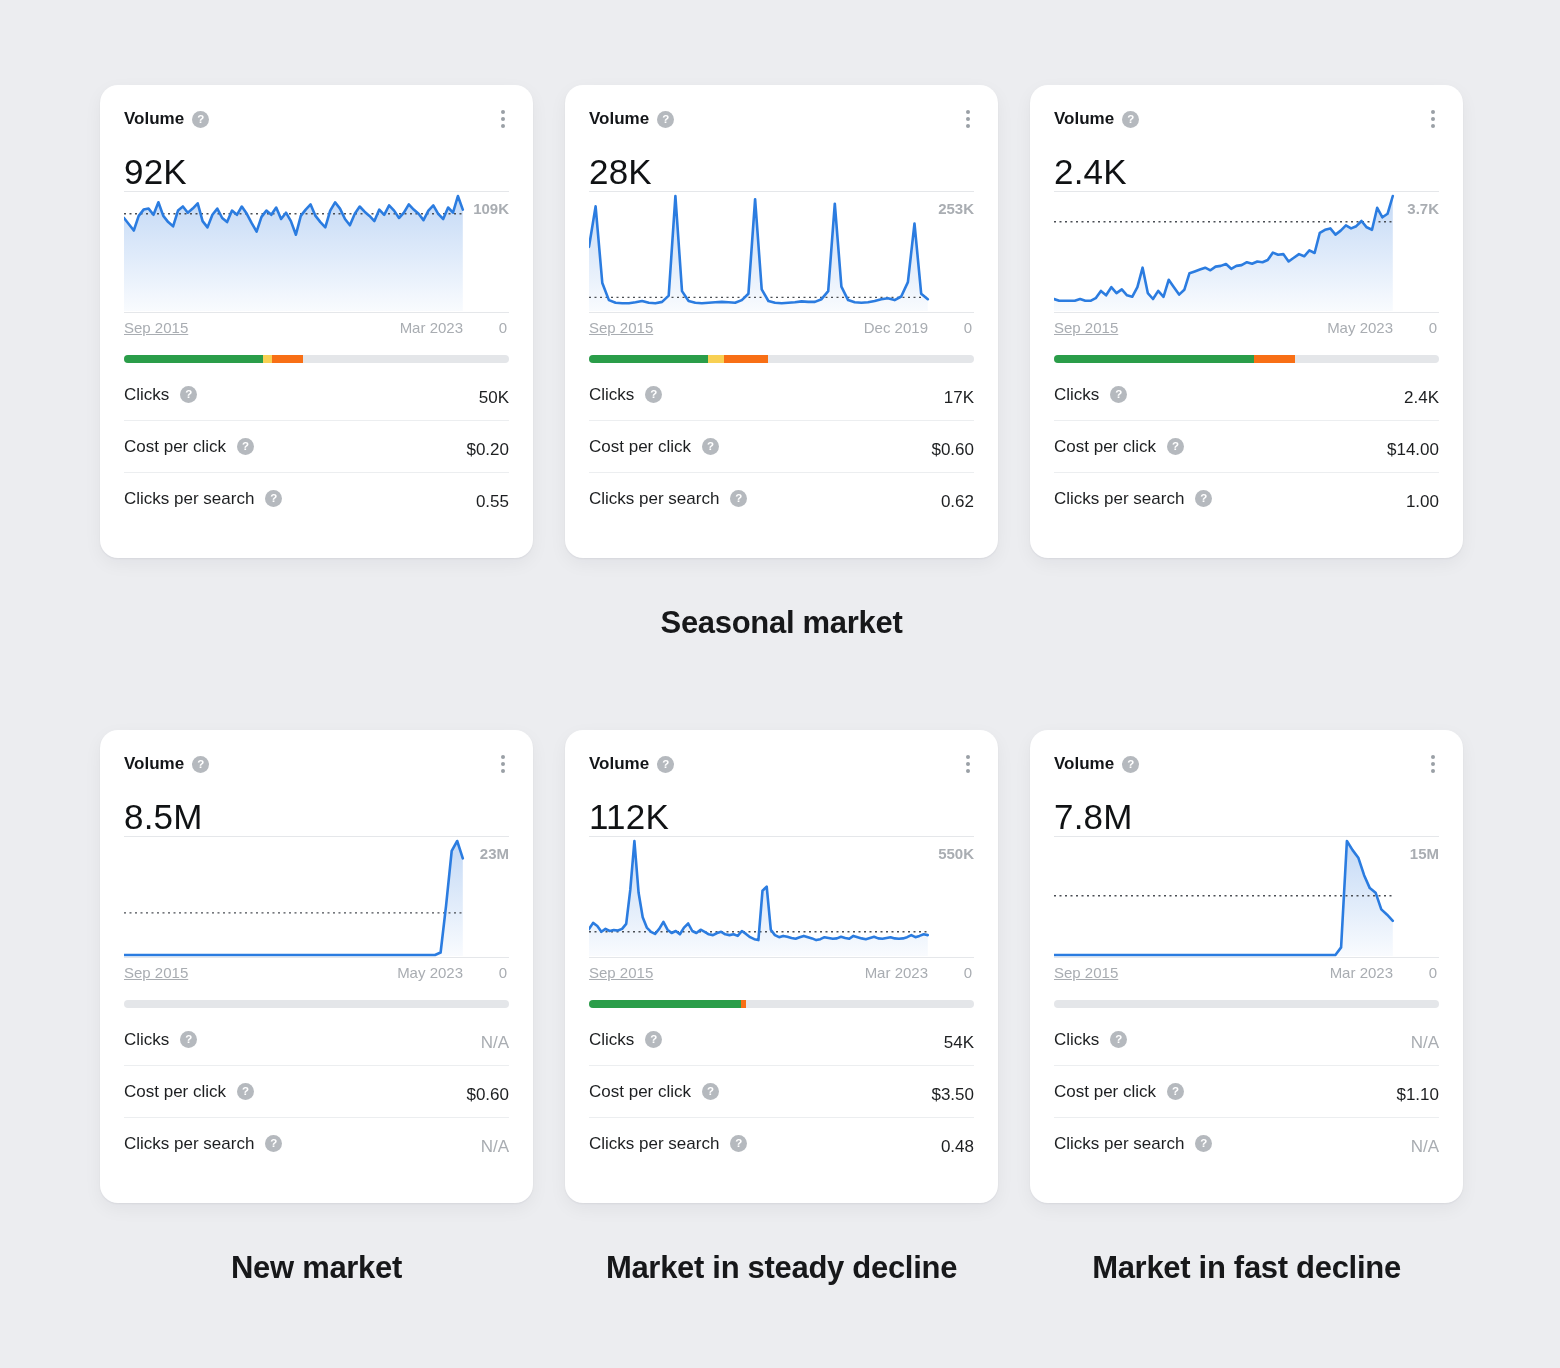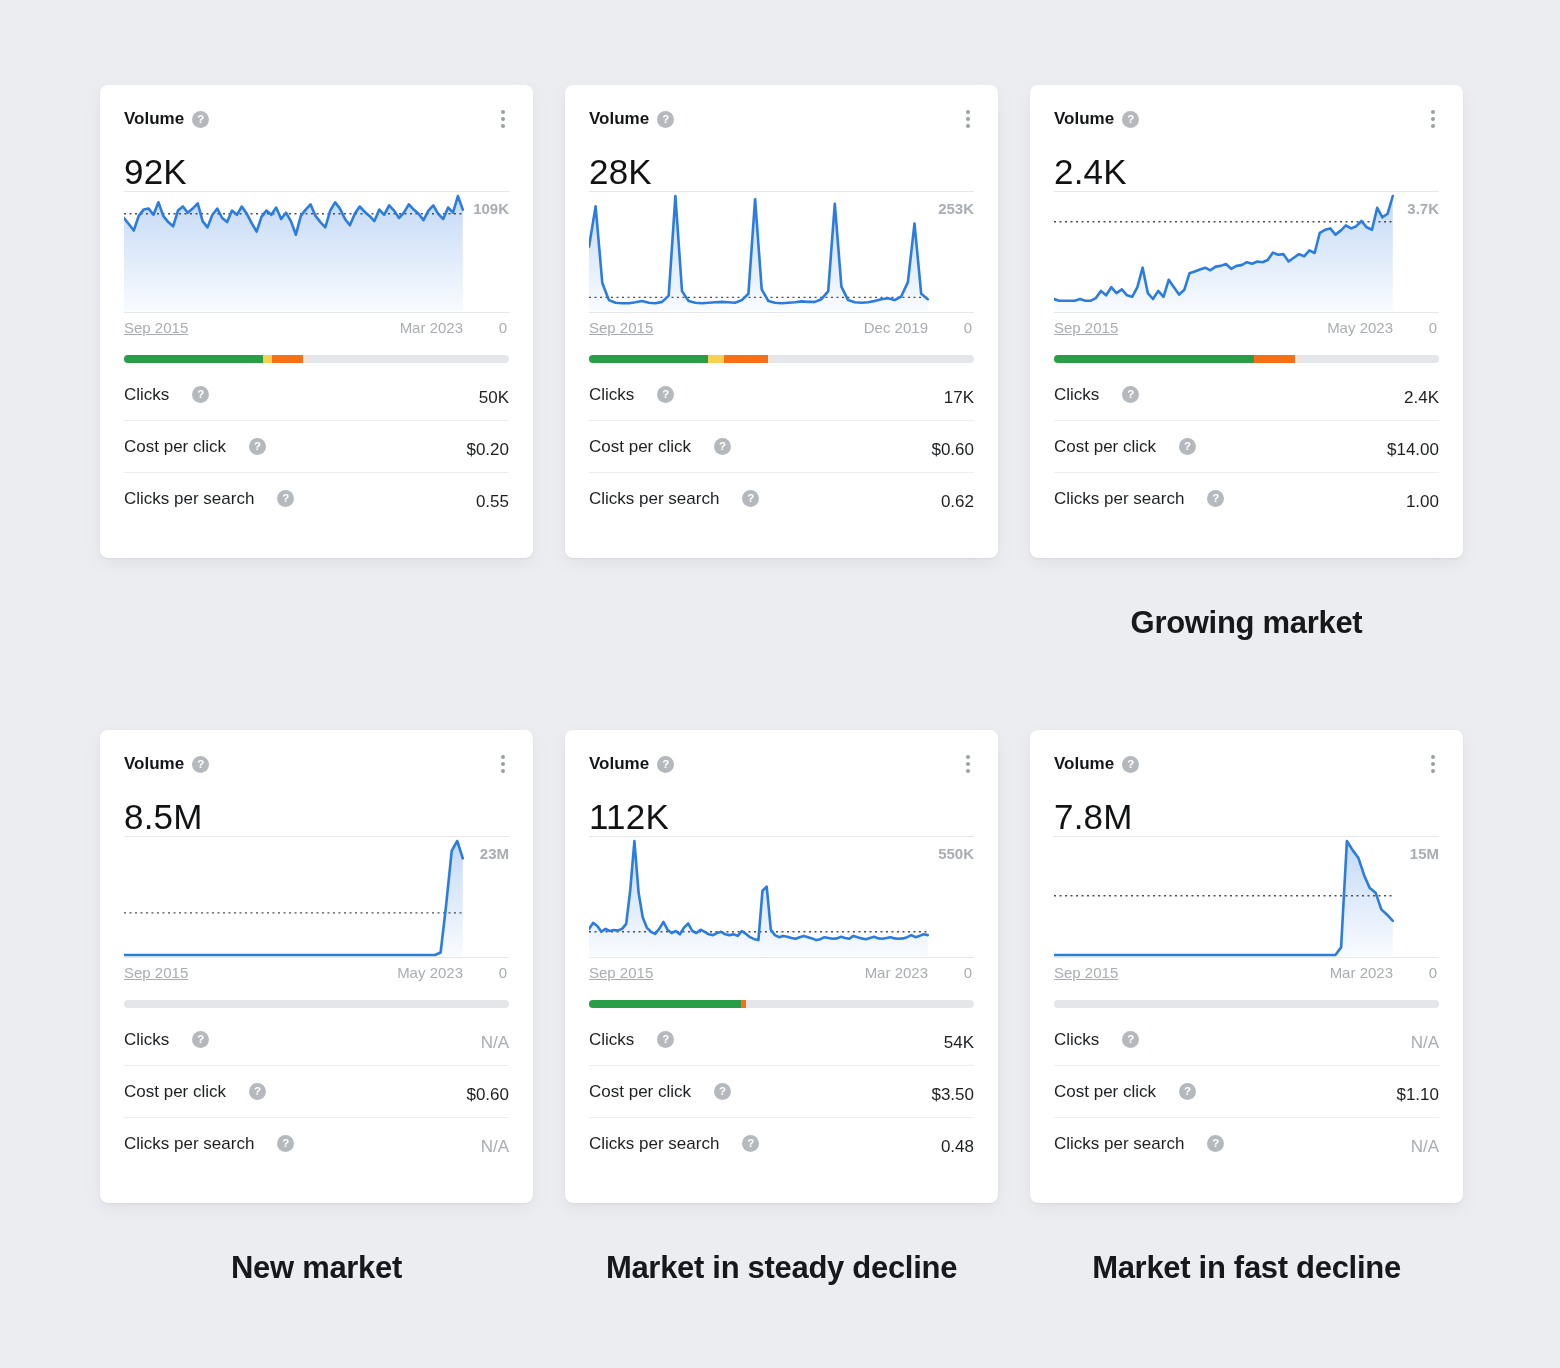"Volume" .card { border-radius: 8px -> 18px }
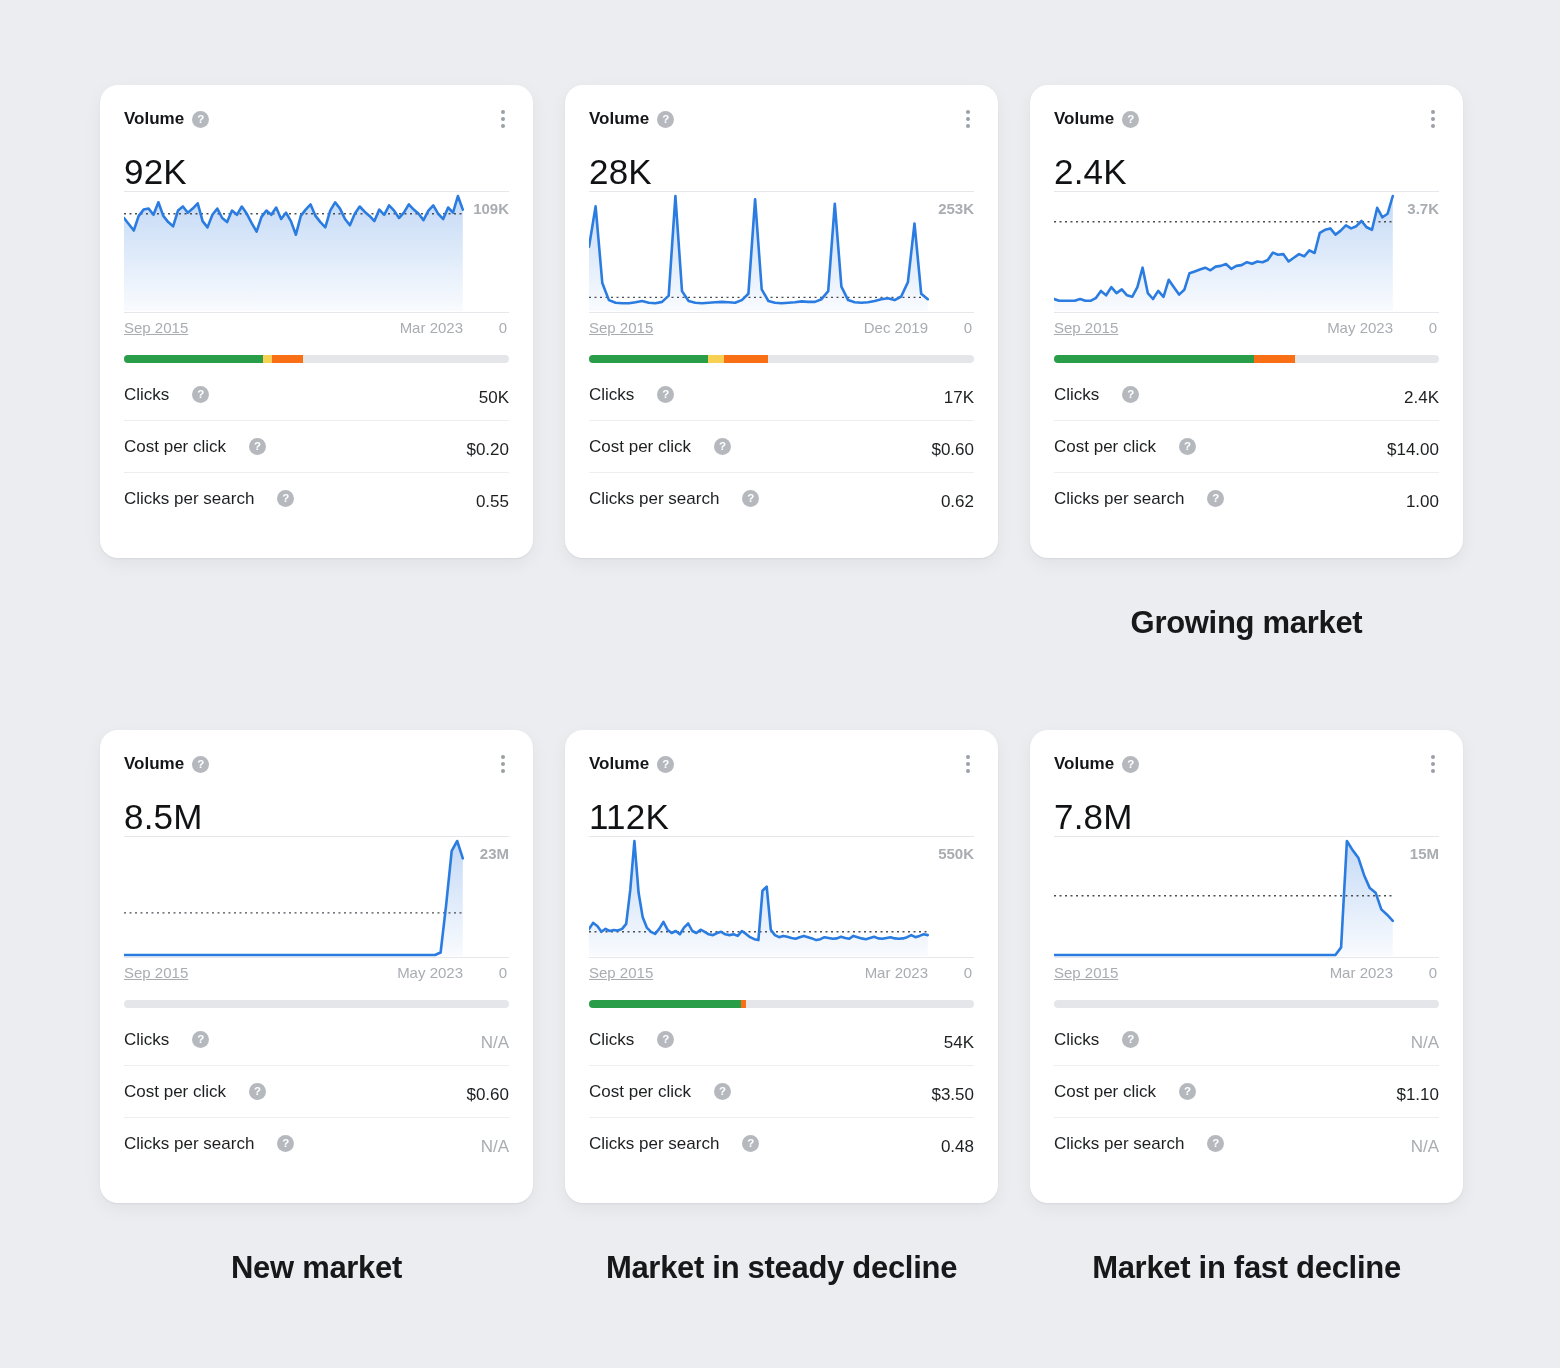"Clicks" .metric-label { gap: 23px -> 11px }
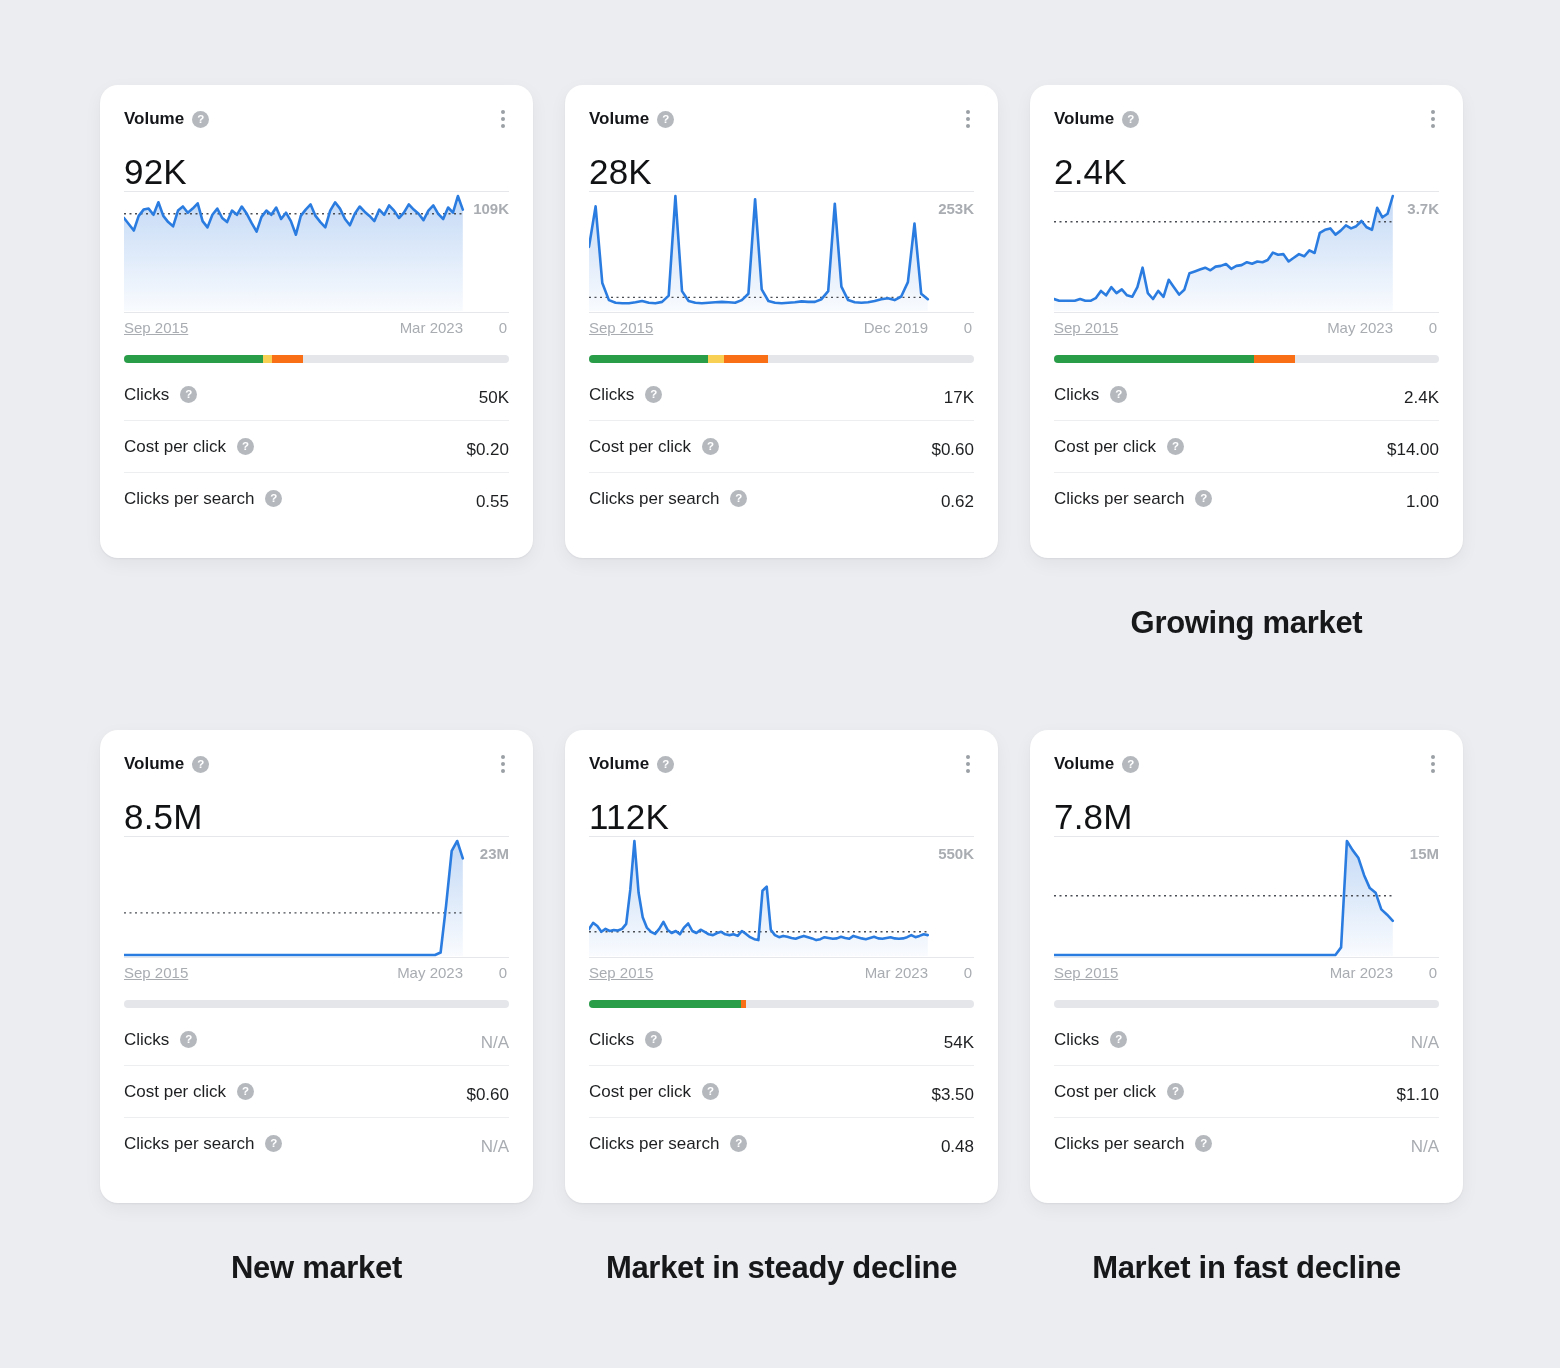"Seasonal market" div.caption { html: none -> <div>Seasonal market</div> }
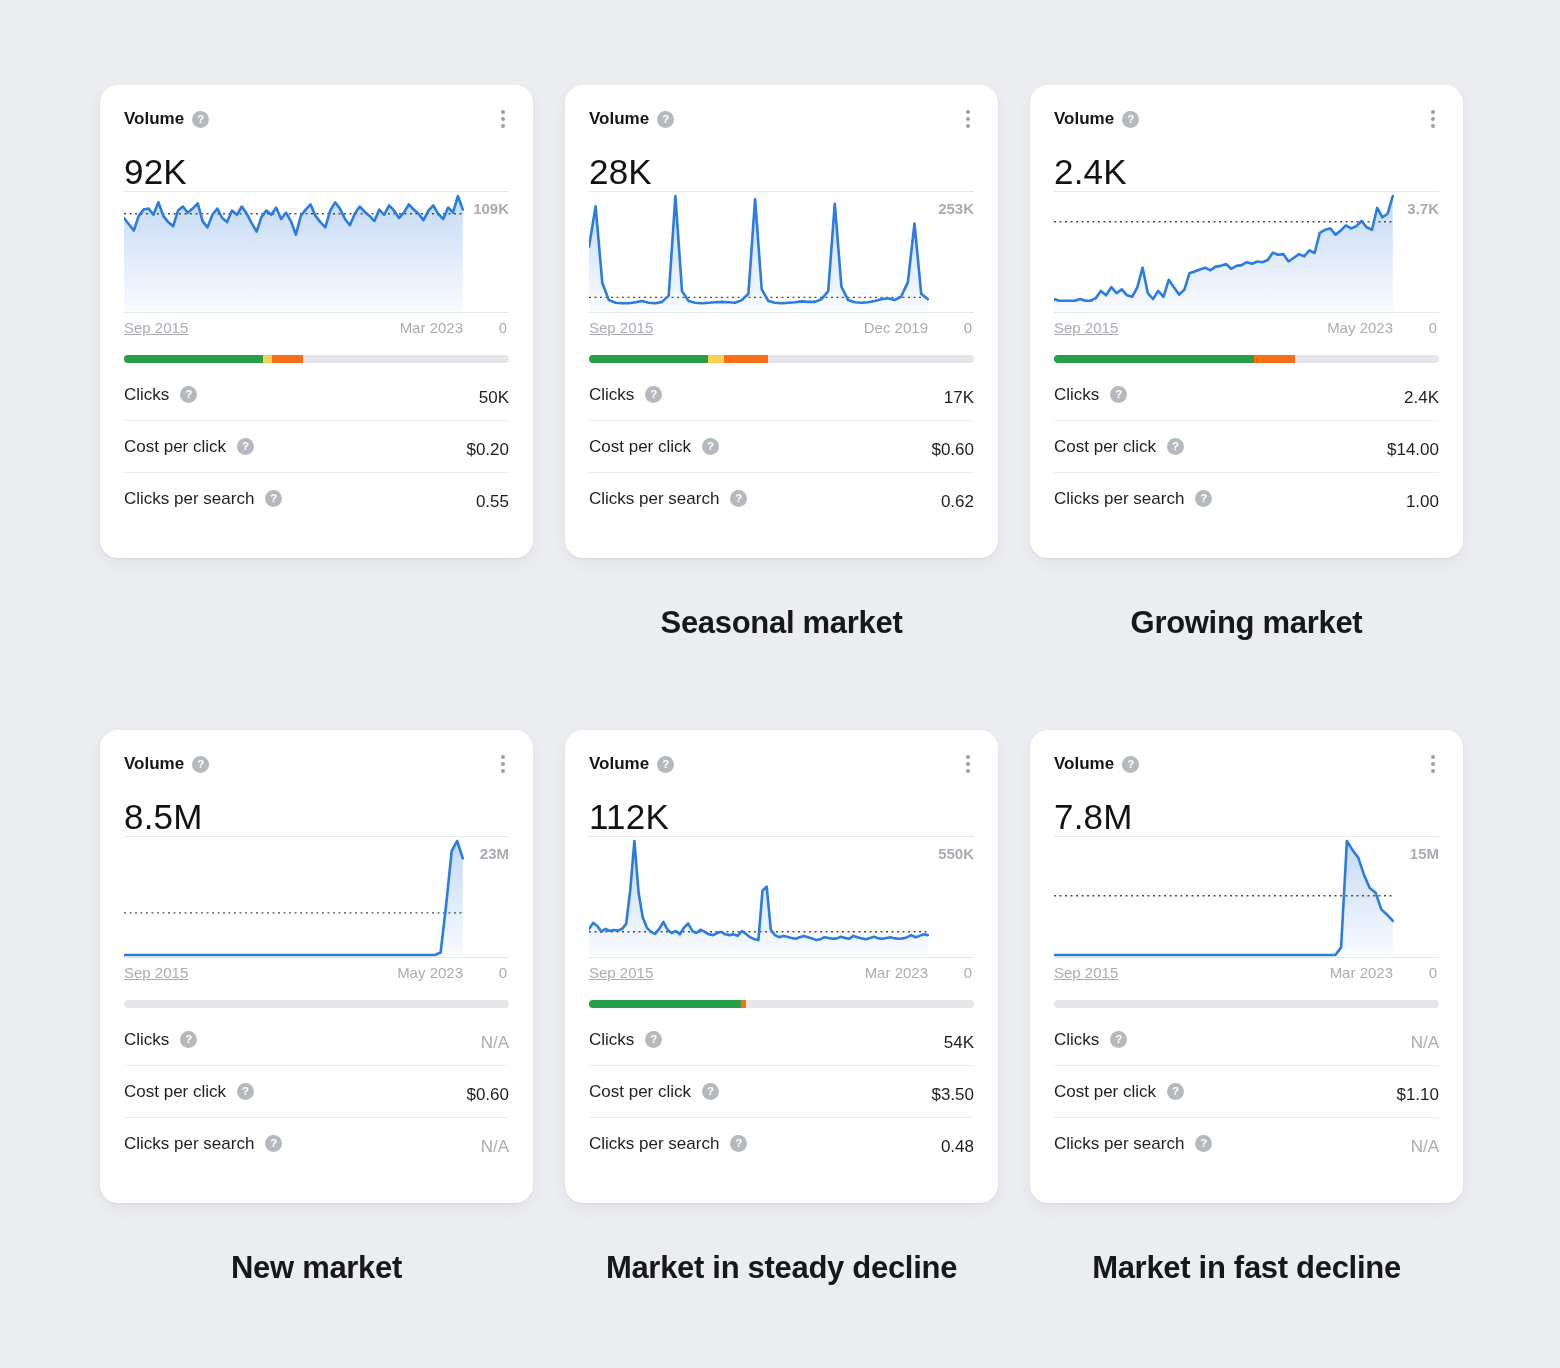"Growing market" div.caption { html: <div>Growing market</div> -> none }
